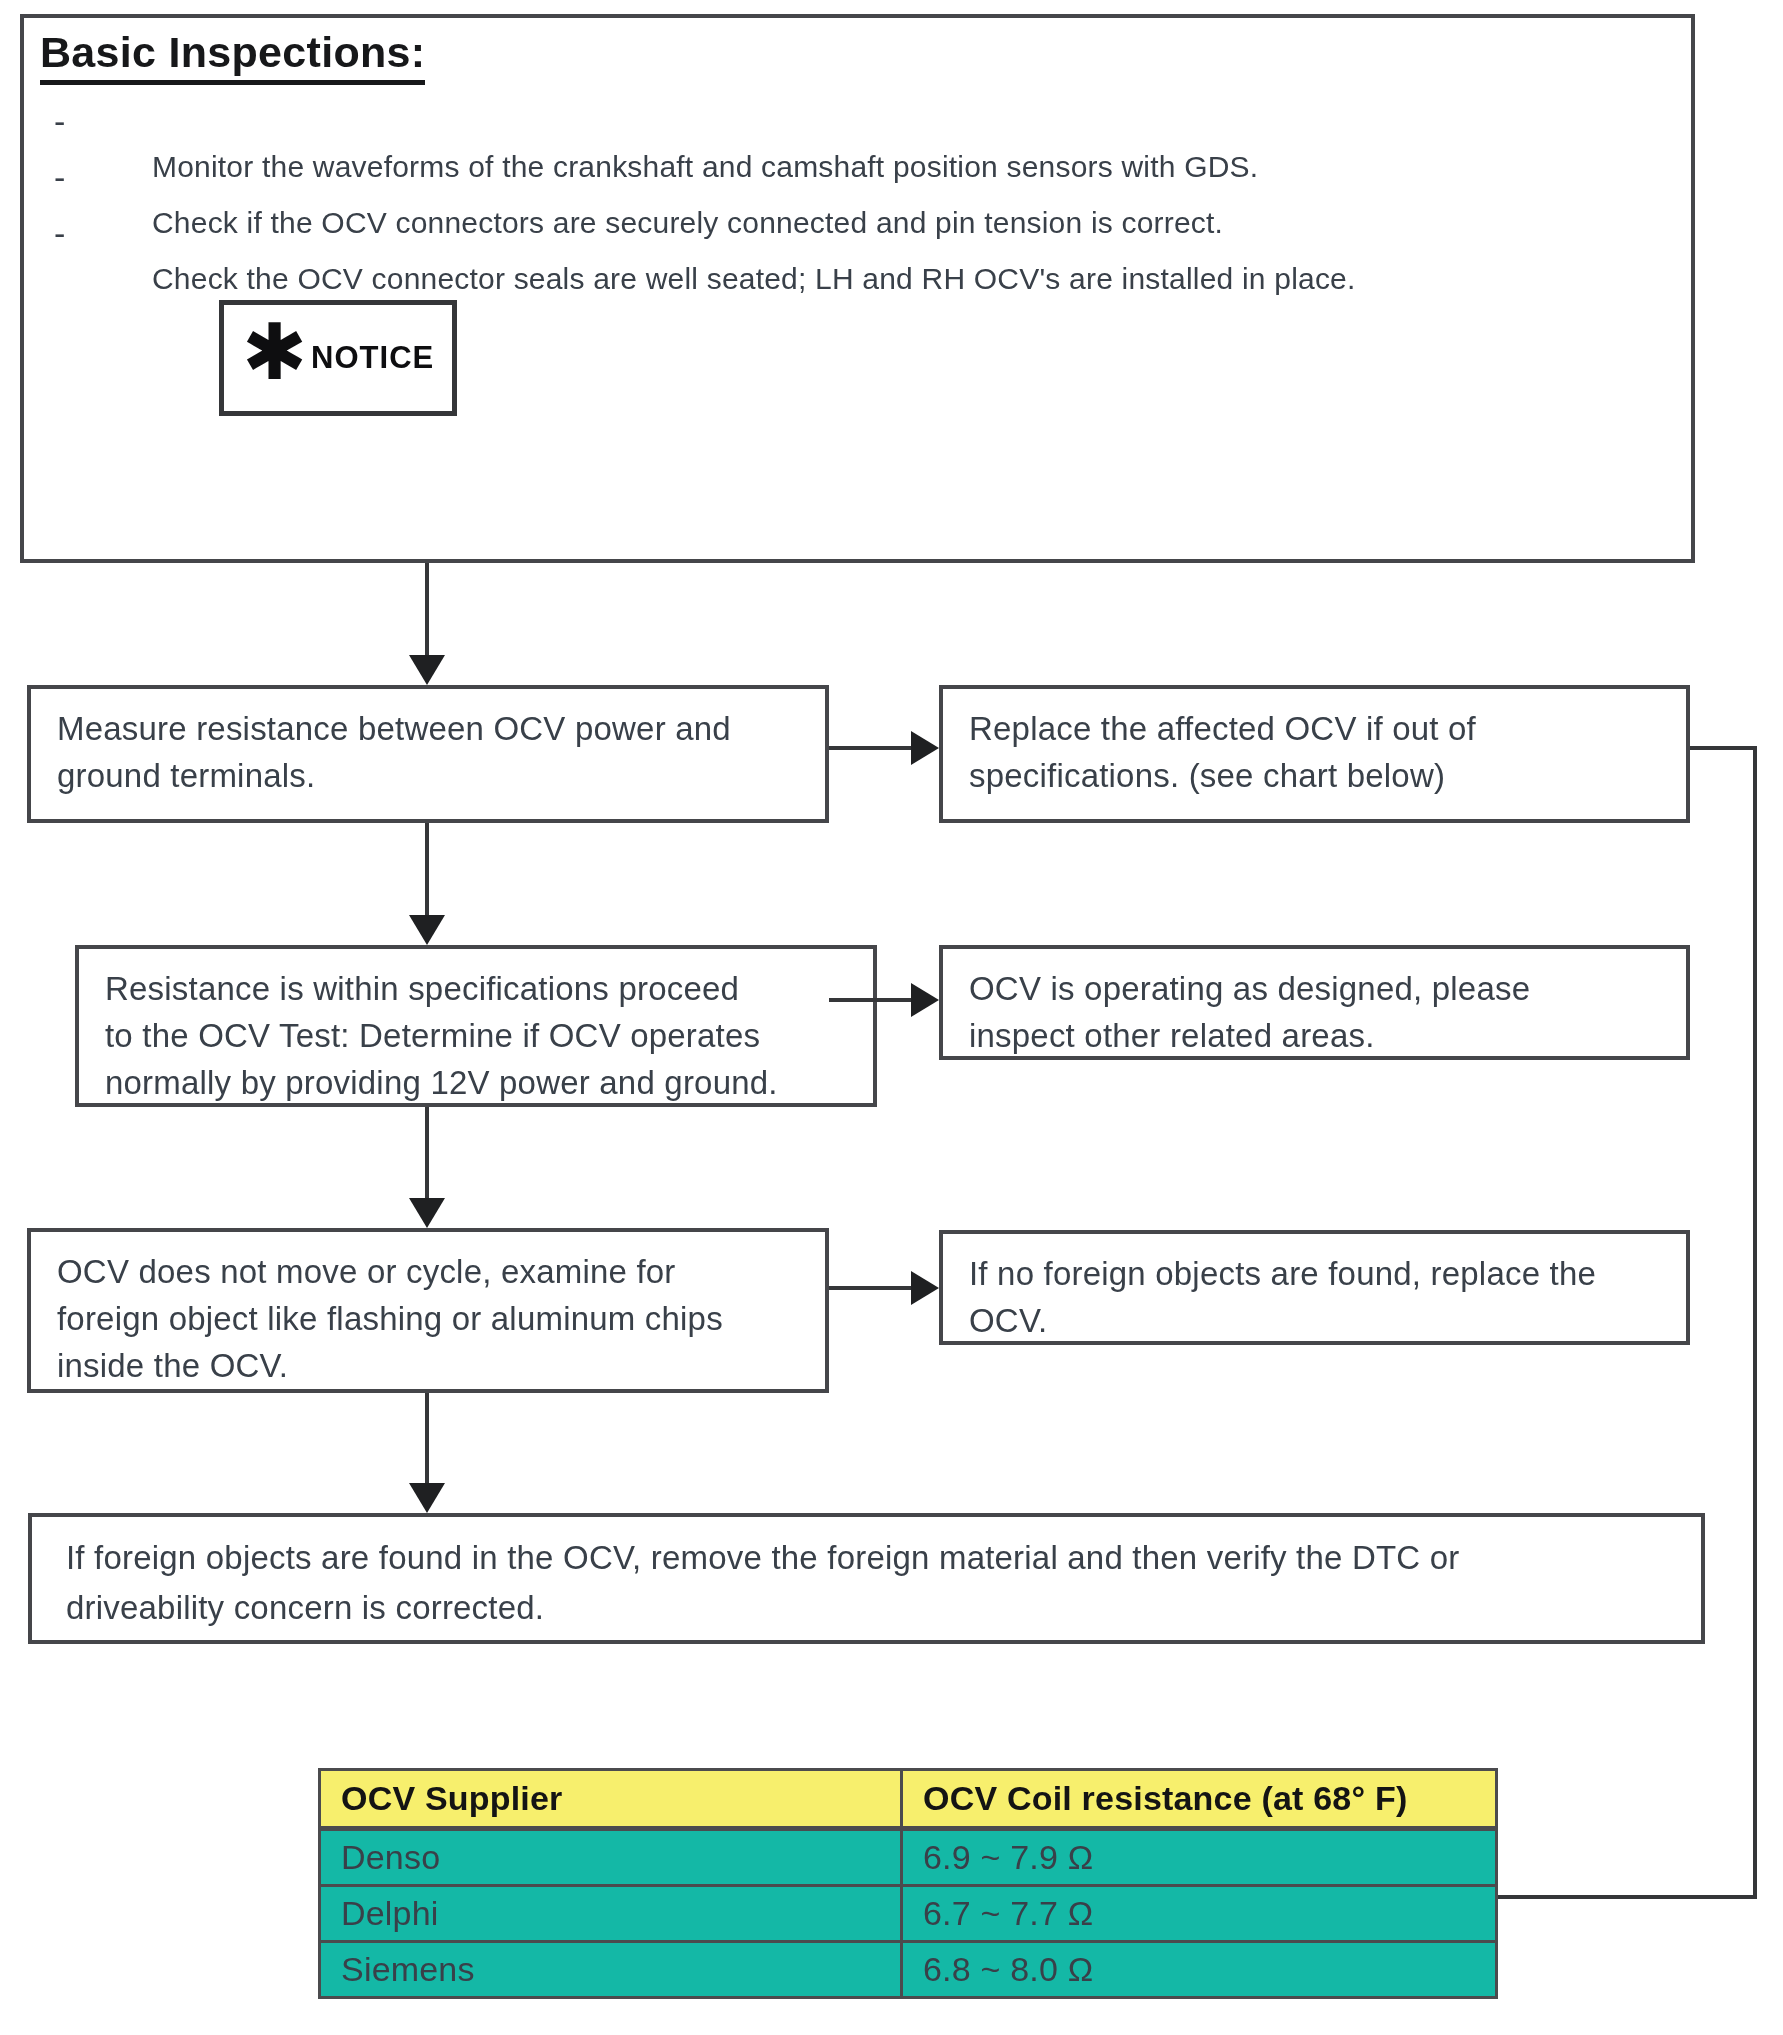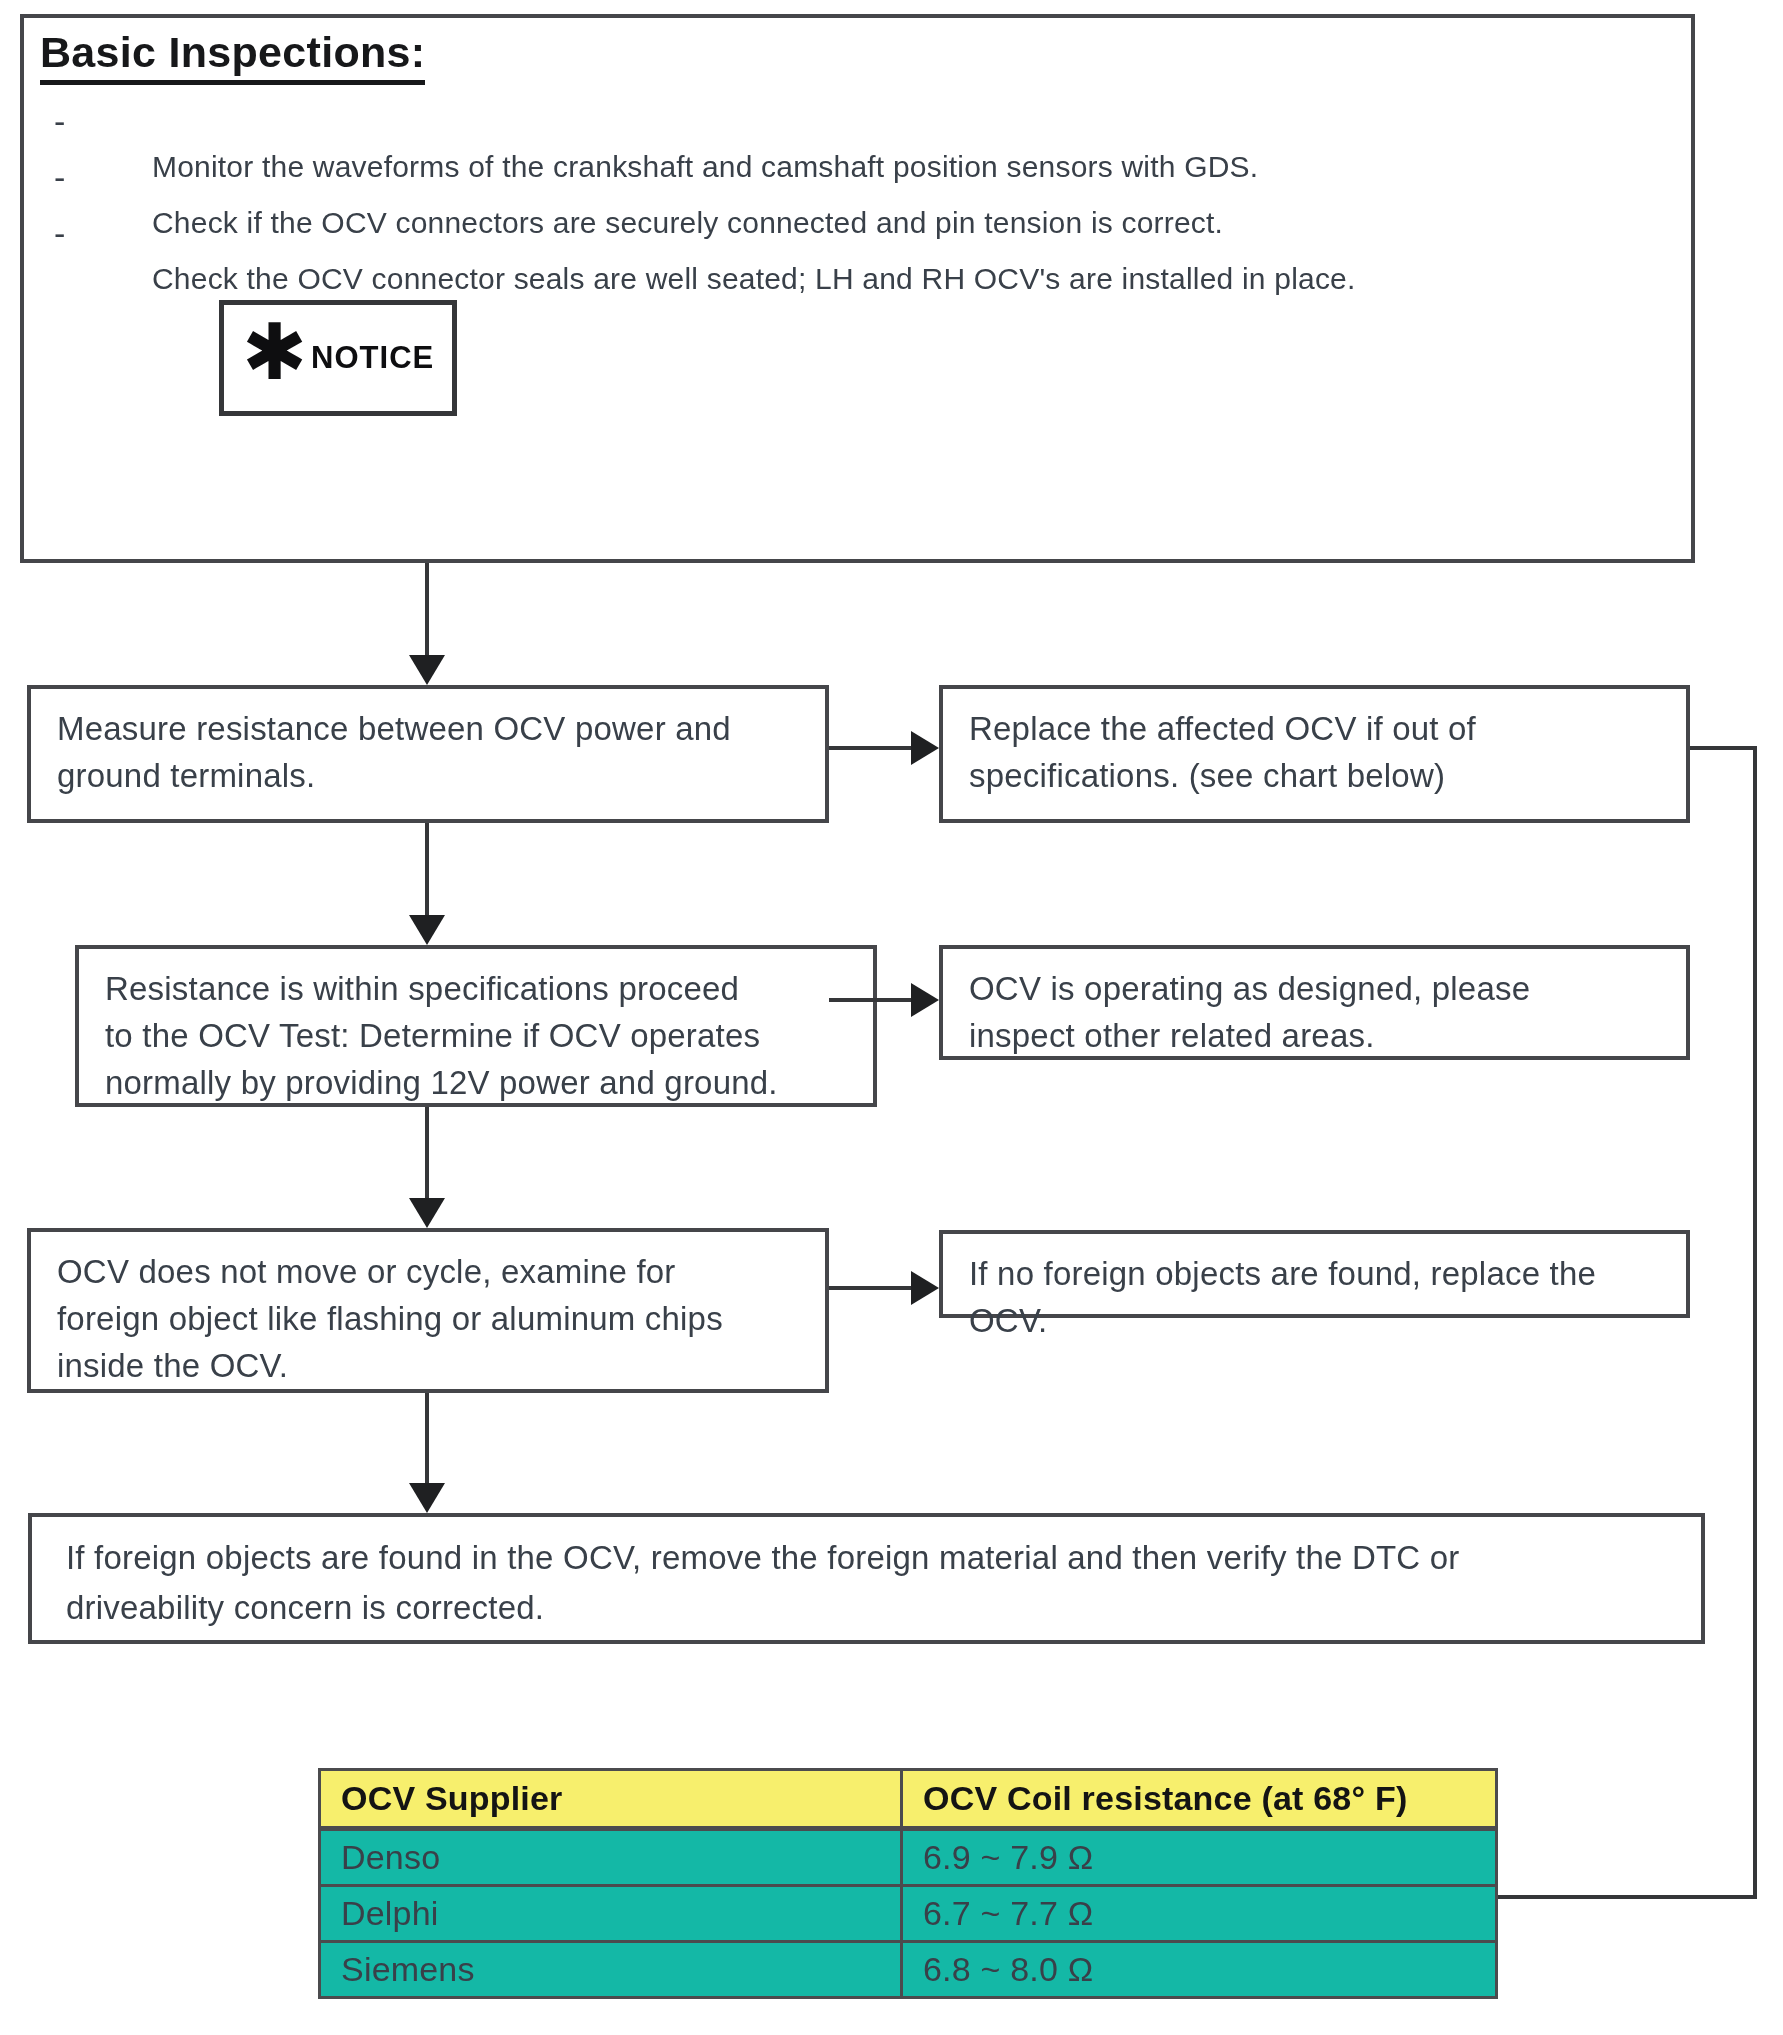"If no foreign objects are" div.box { height: 88px -> 115px }
